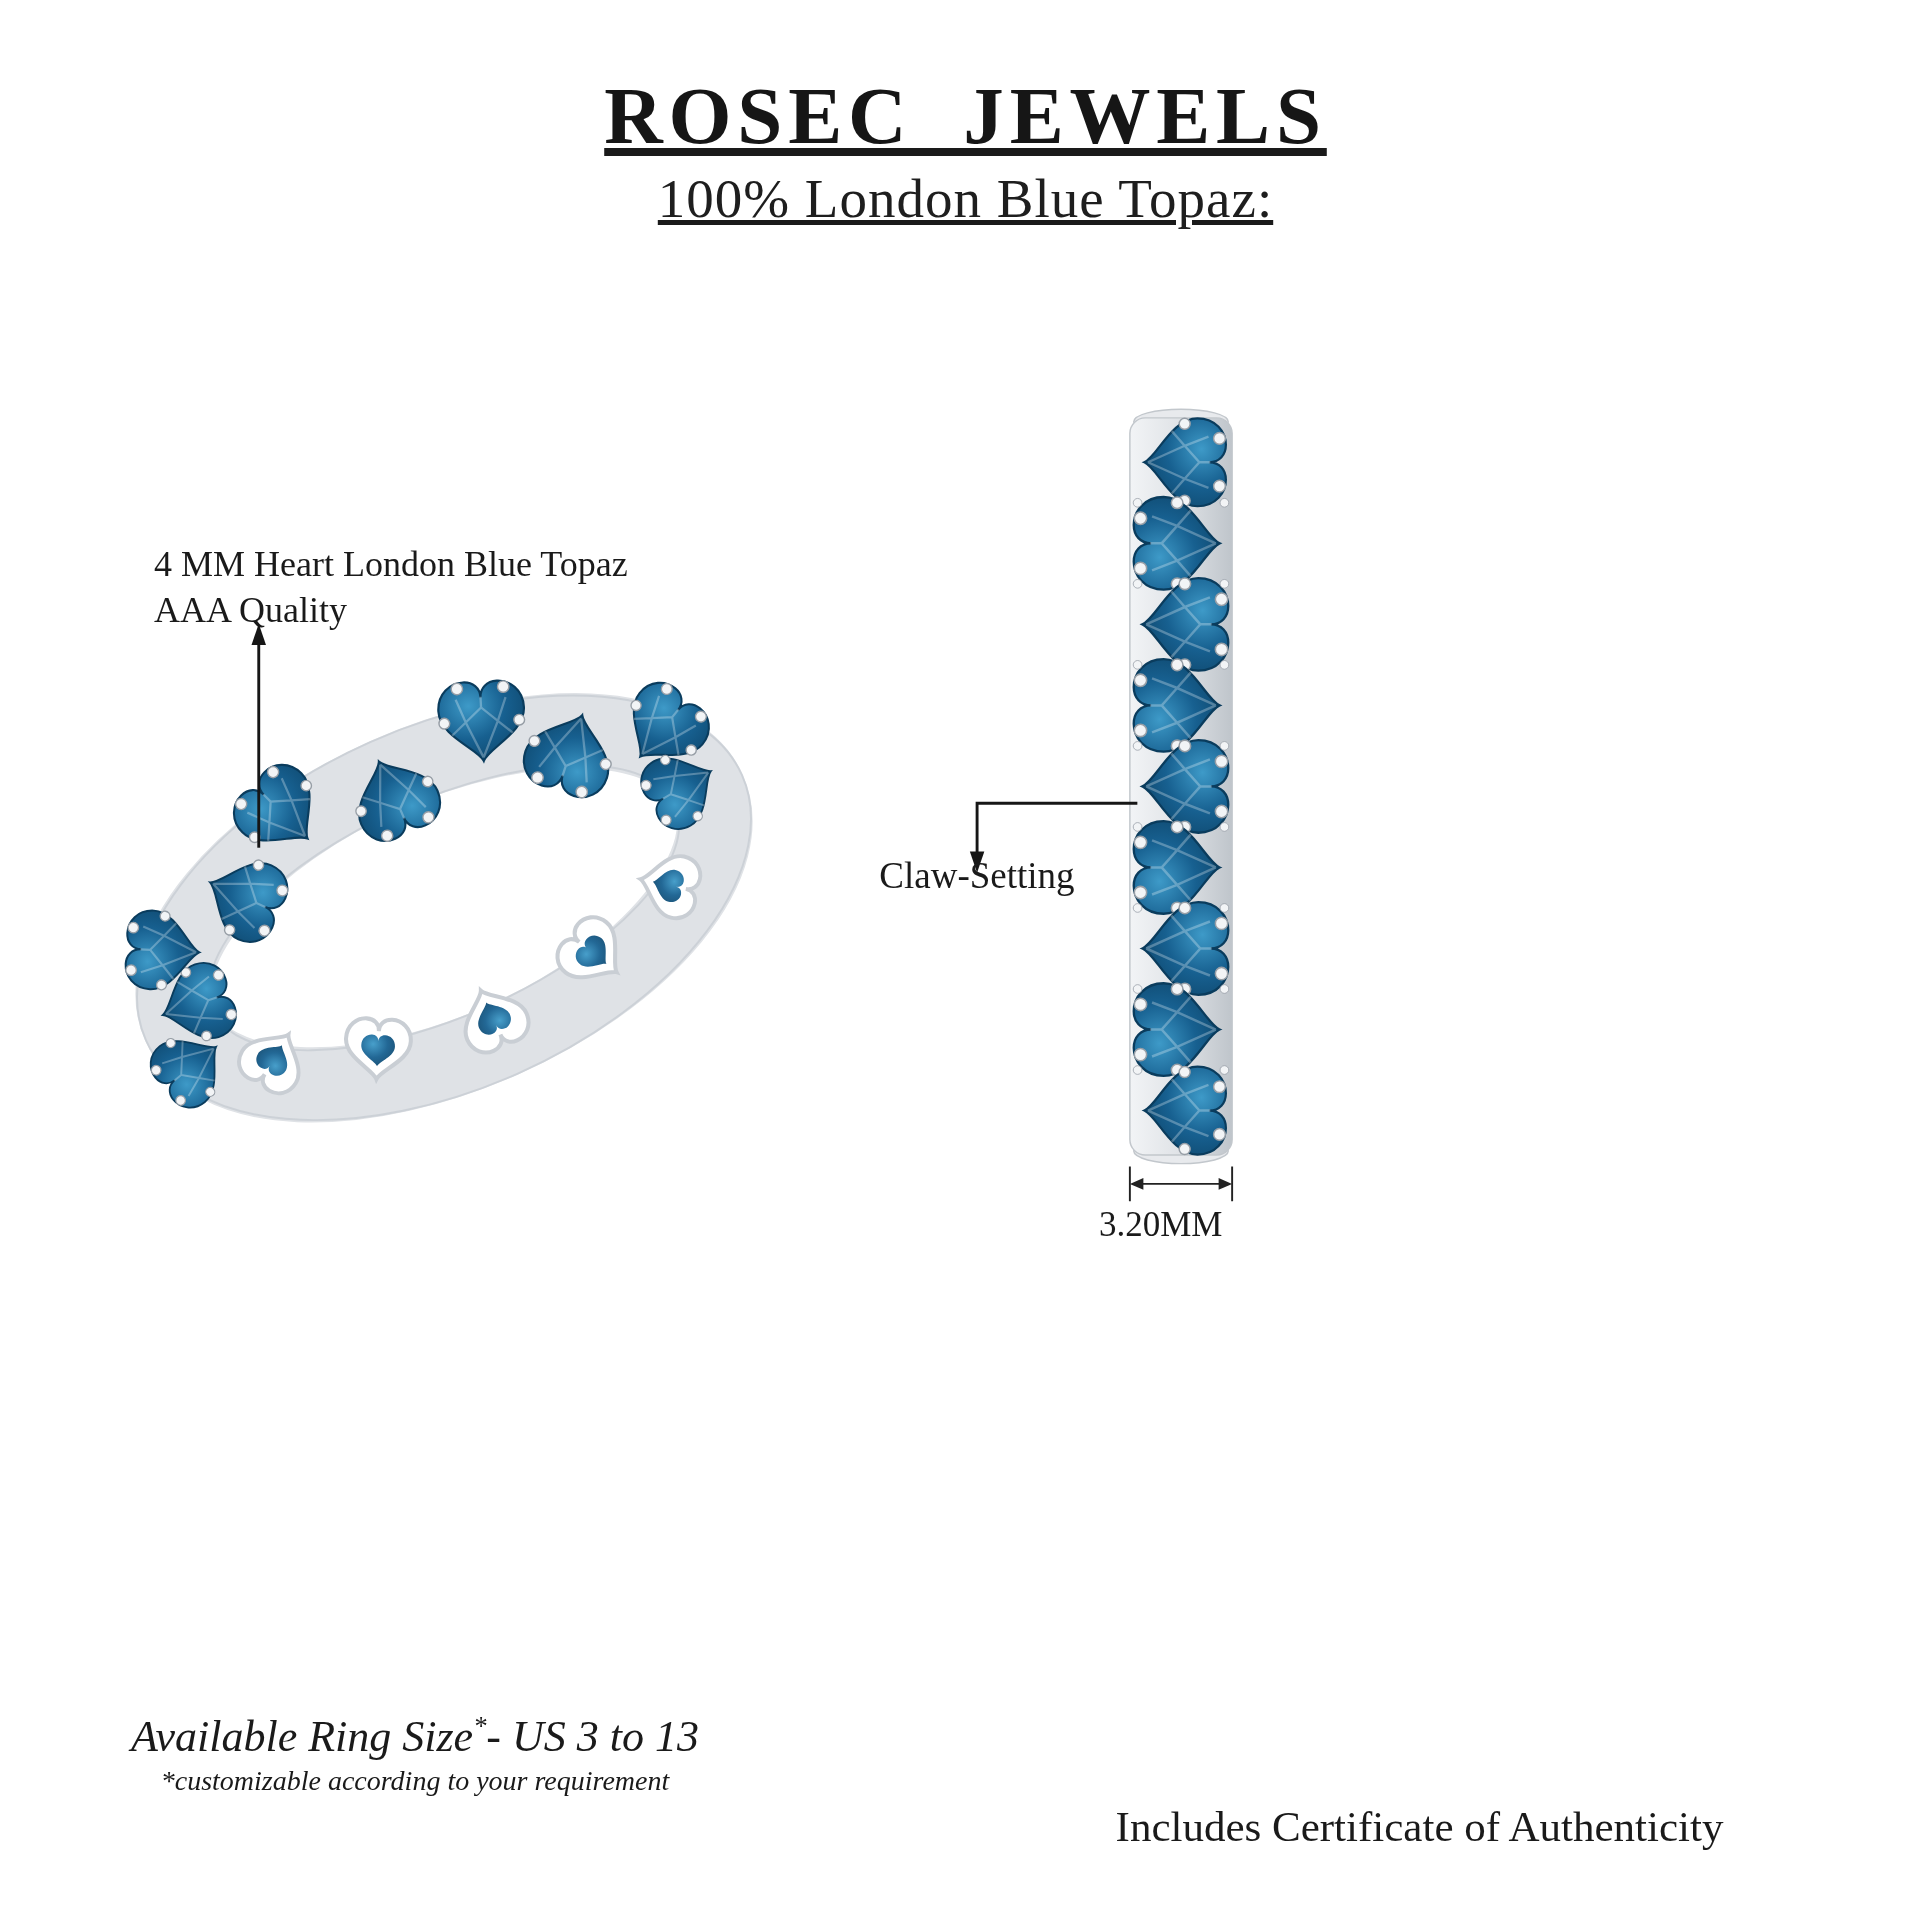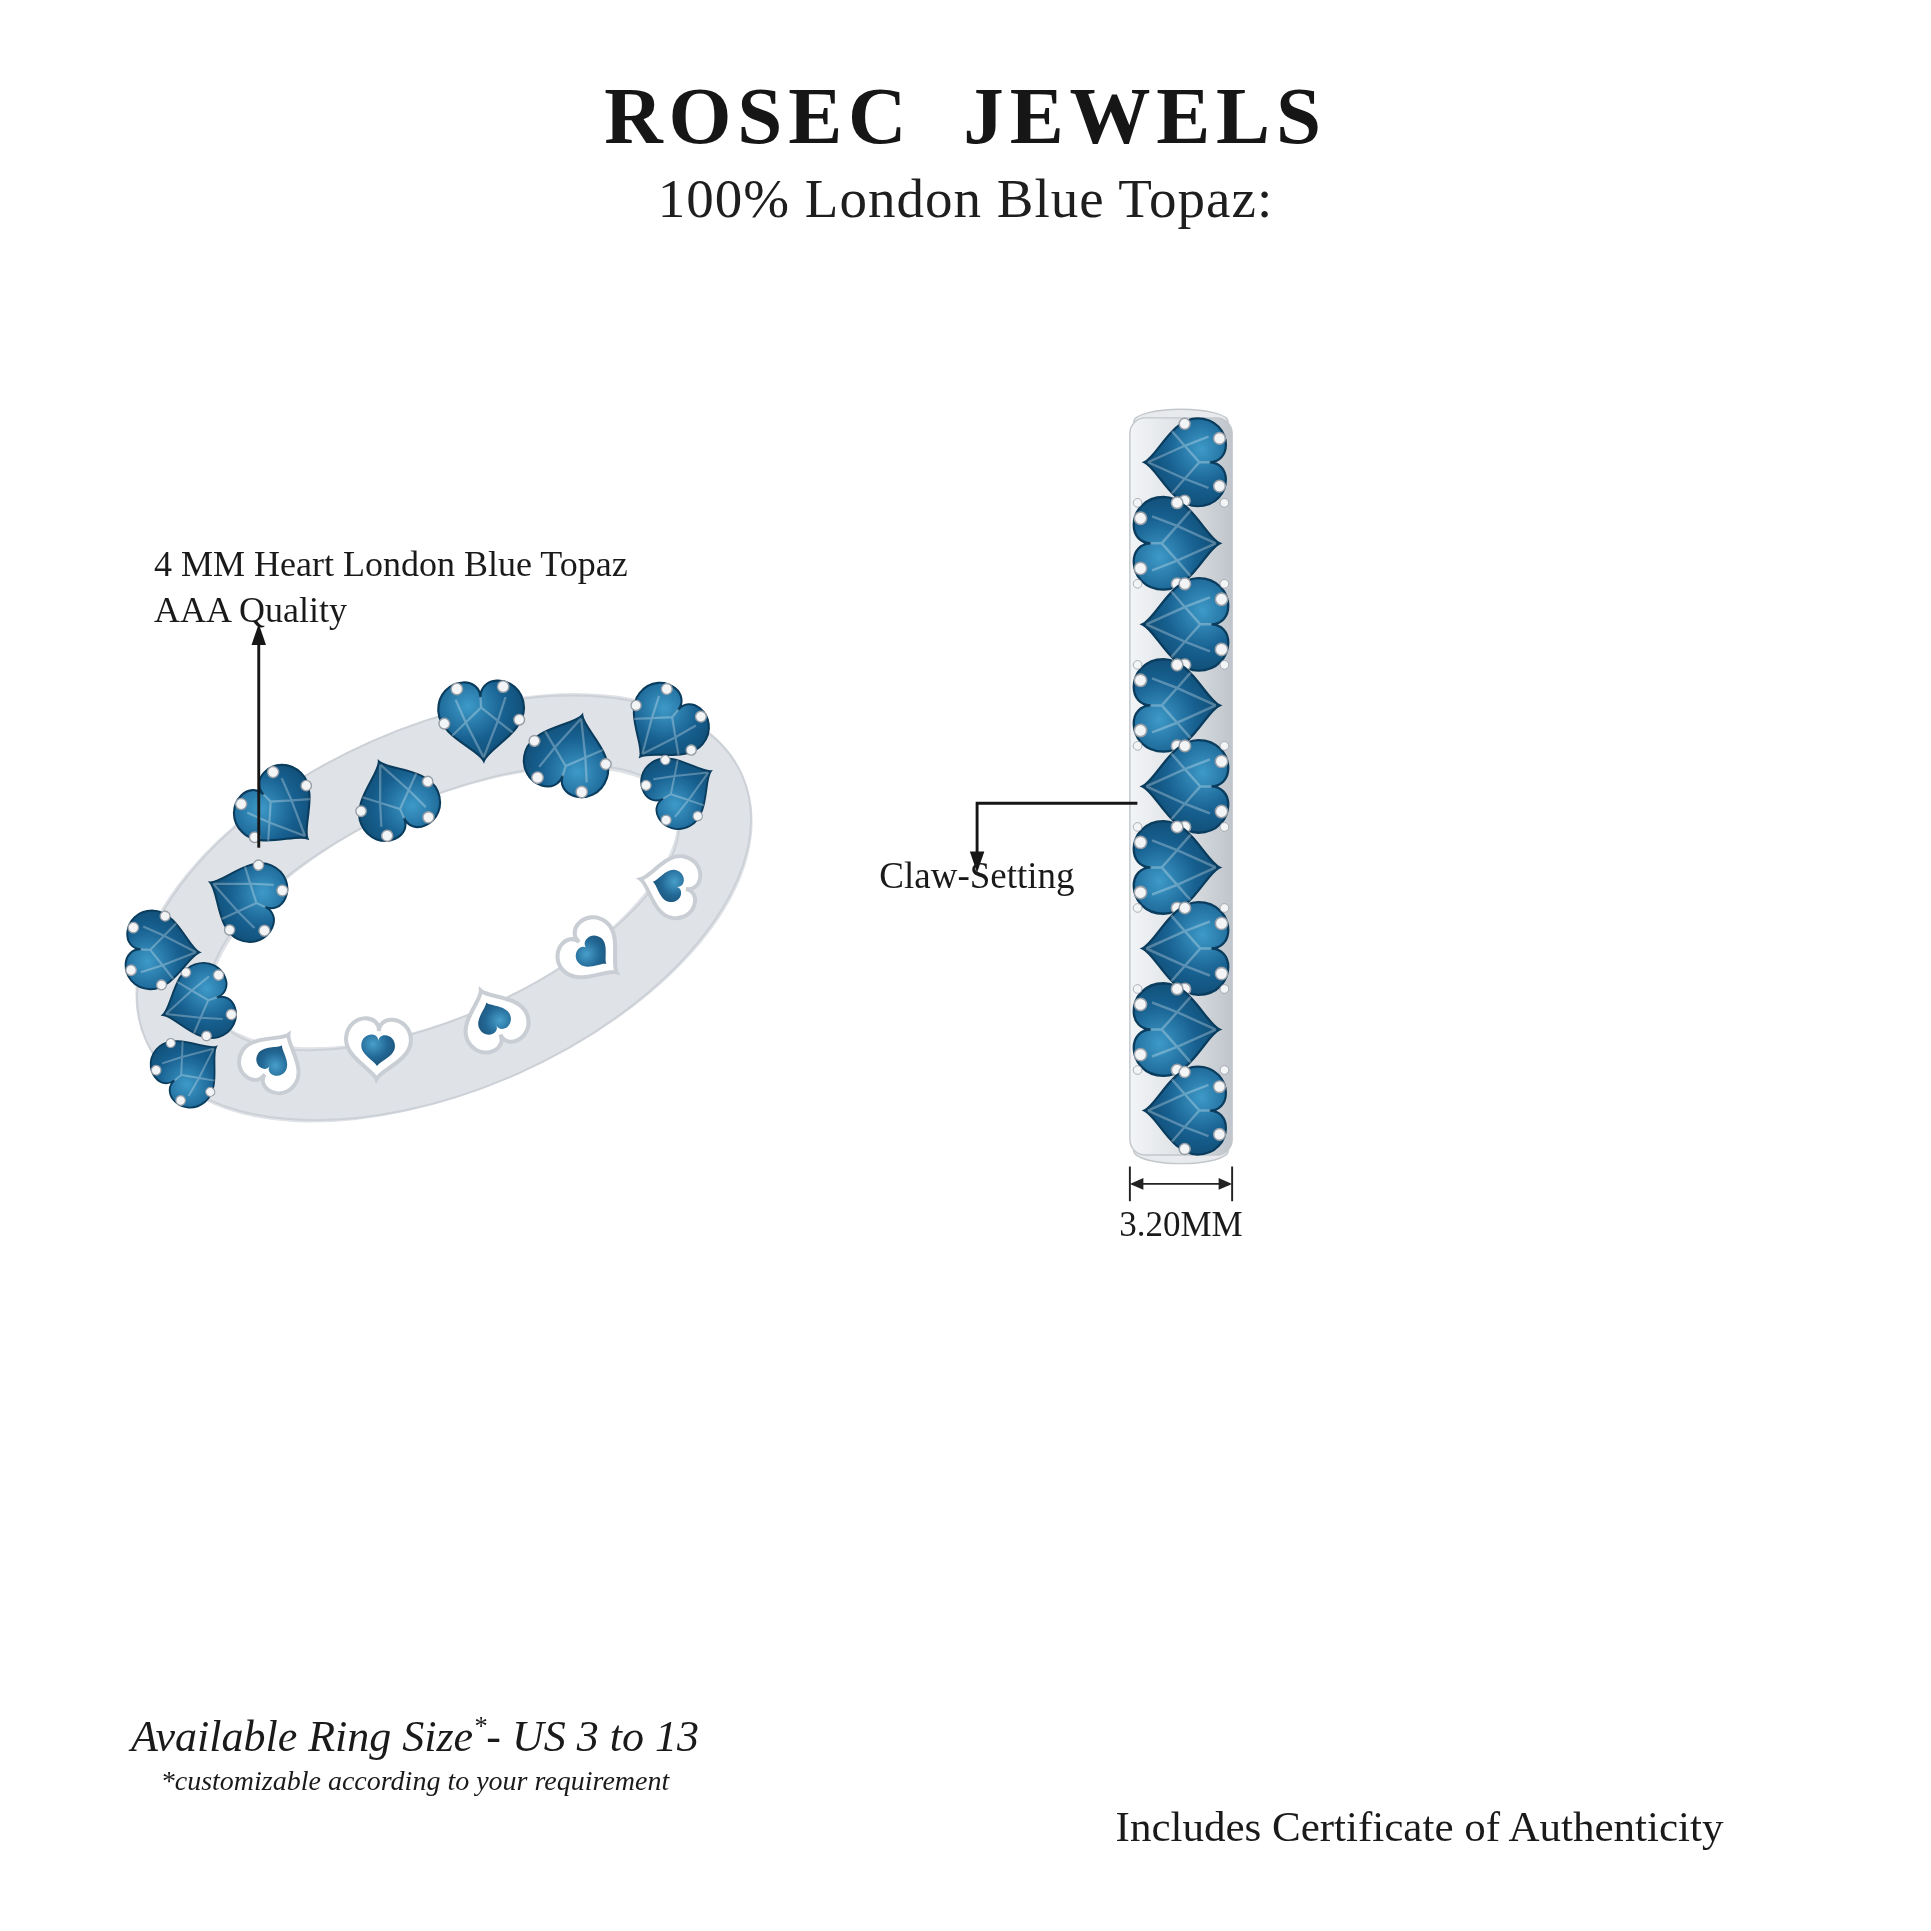"ROSEC JEWELS" .header { text-decoration: none -> underline }
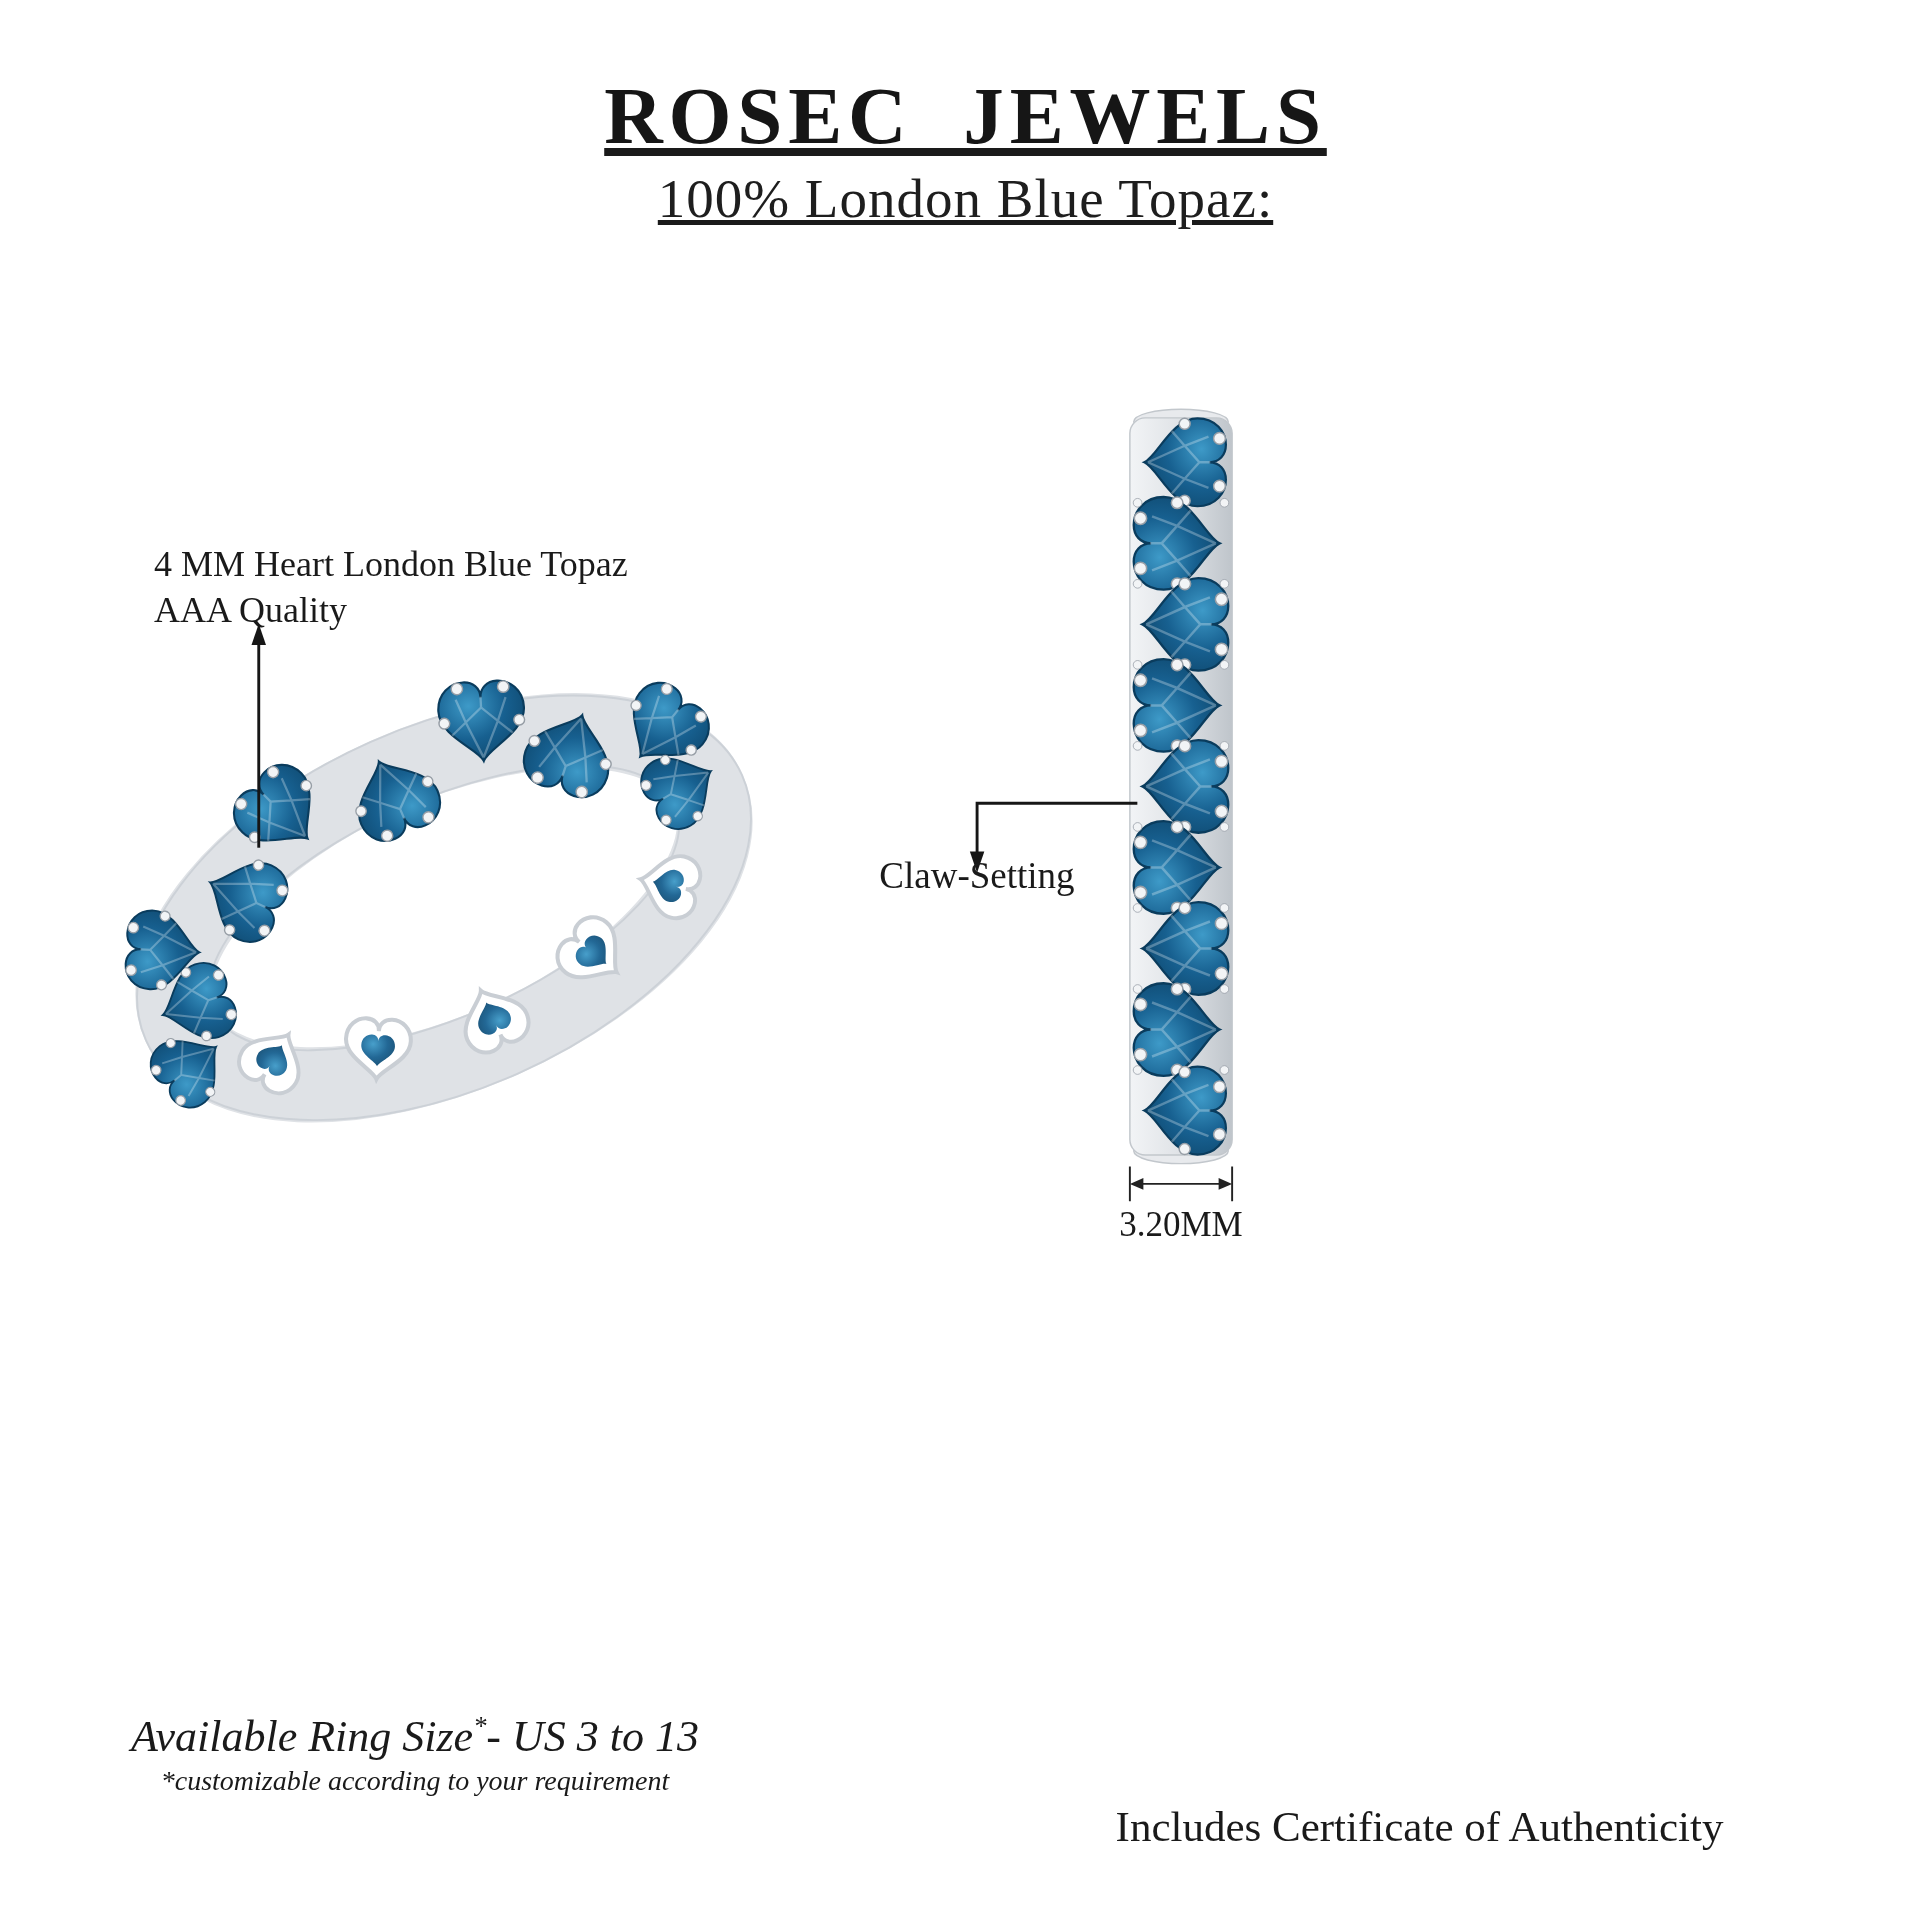"3.20MM" .band-width { text-align: center -> left }
